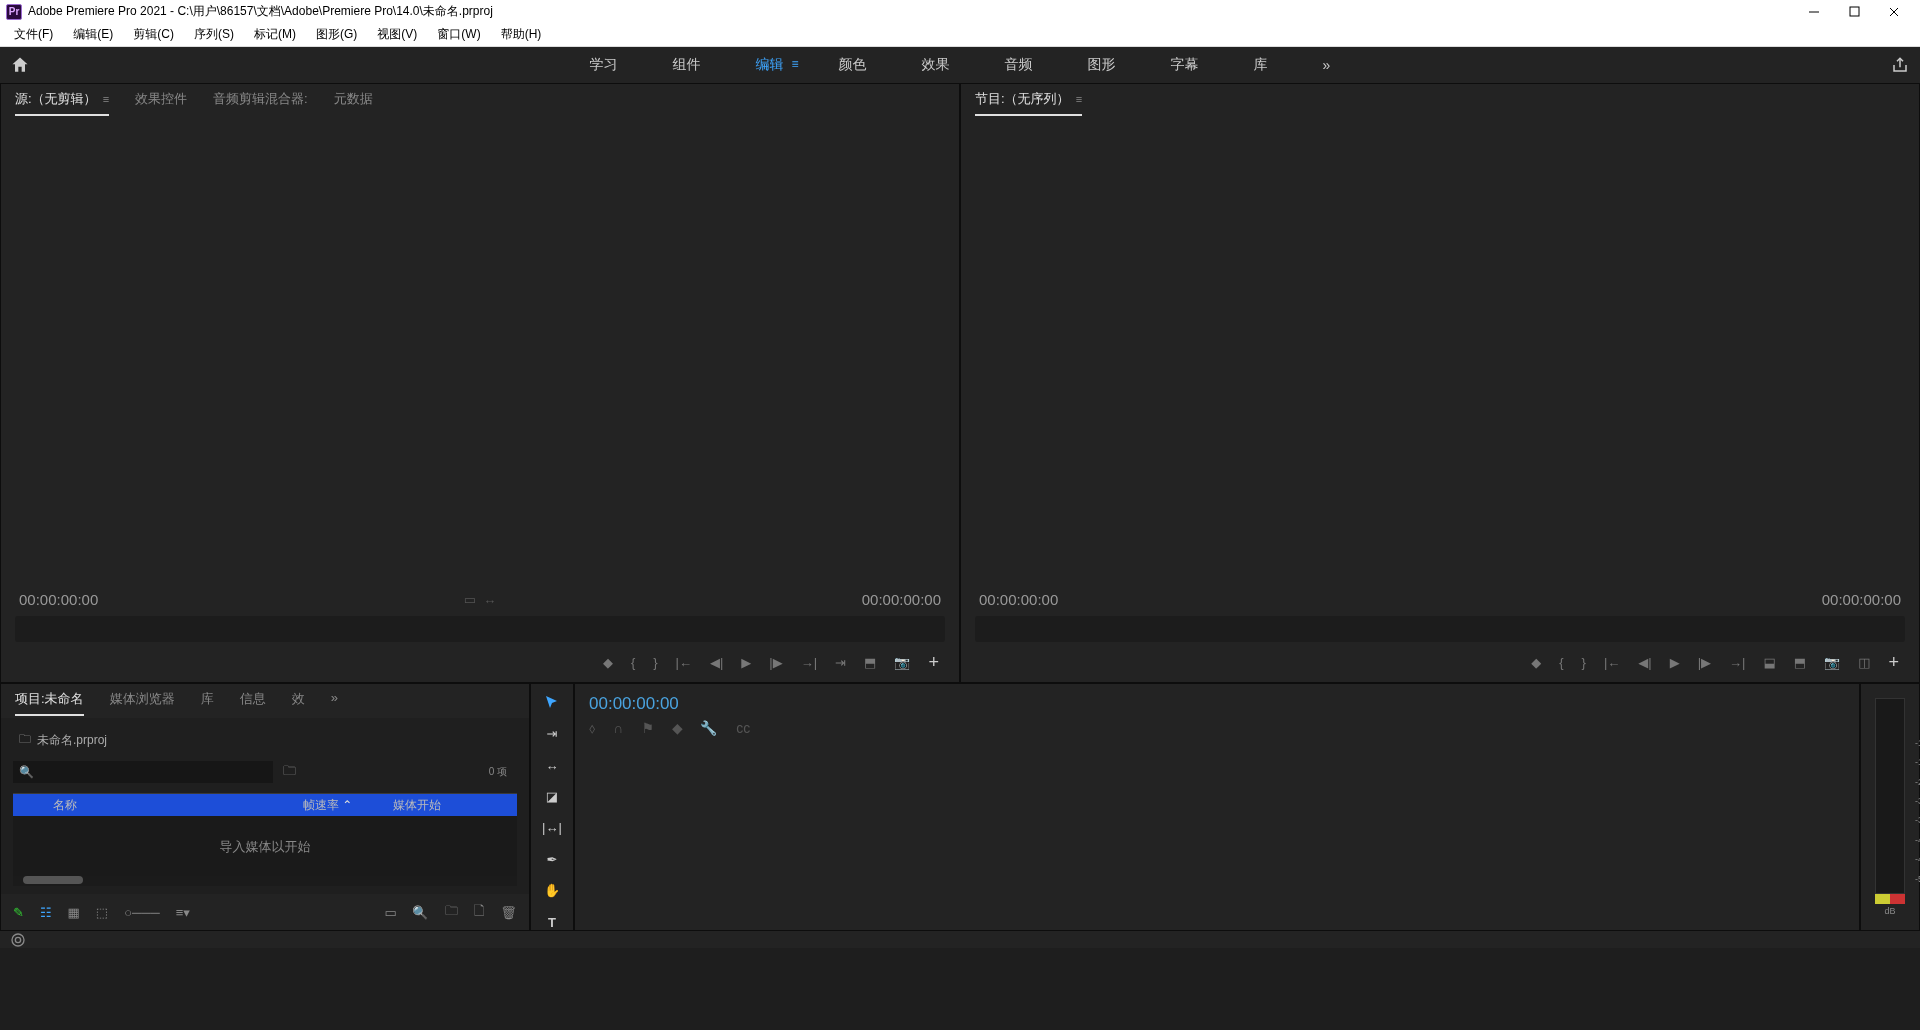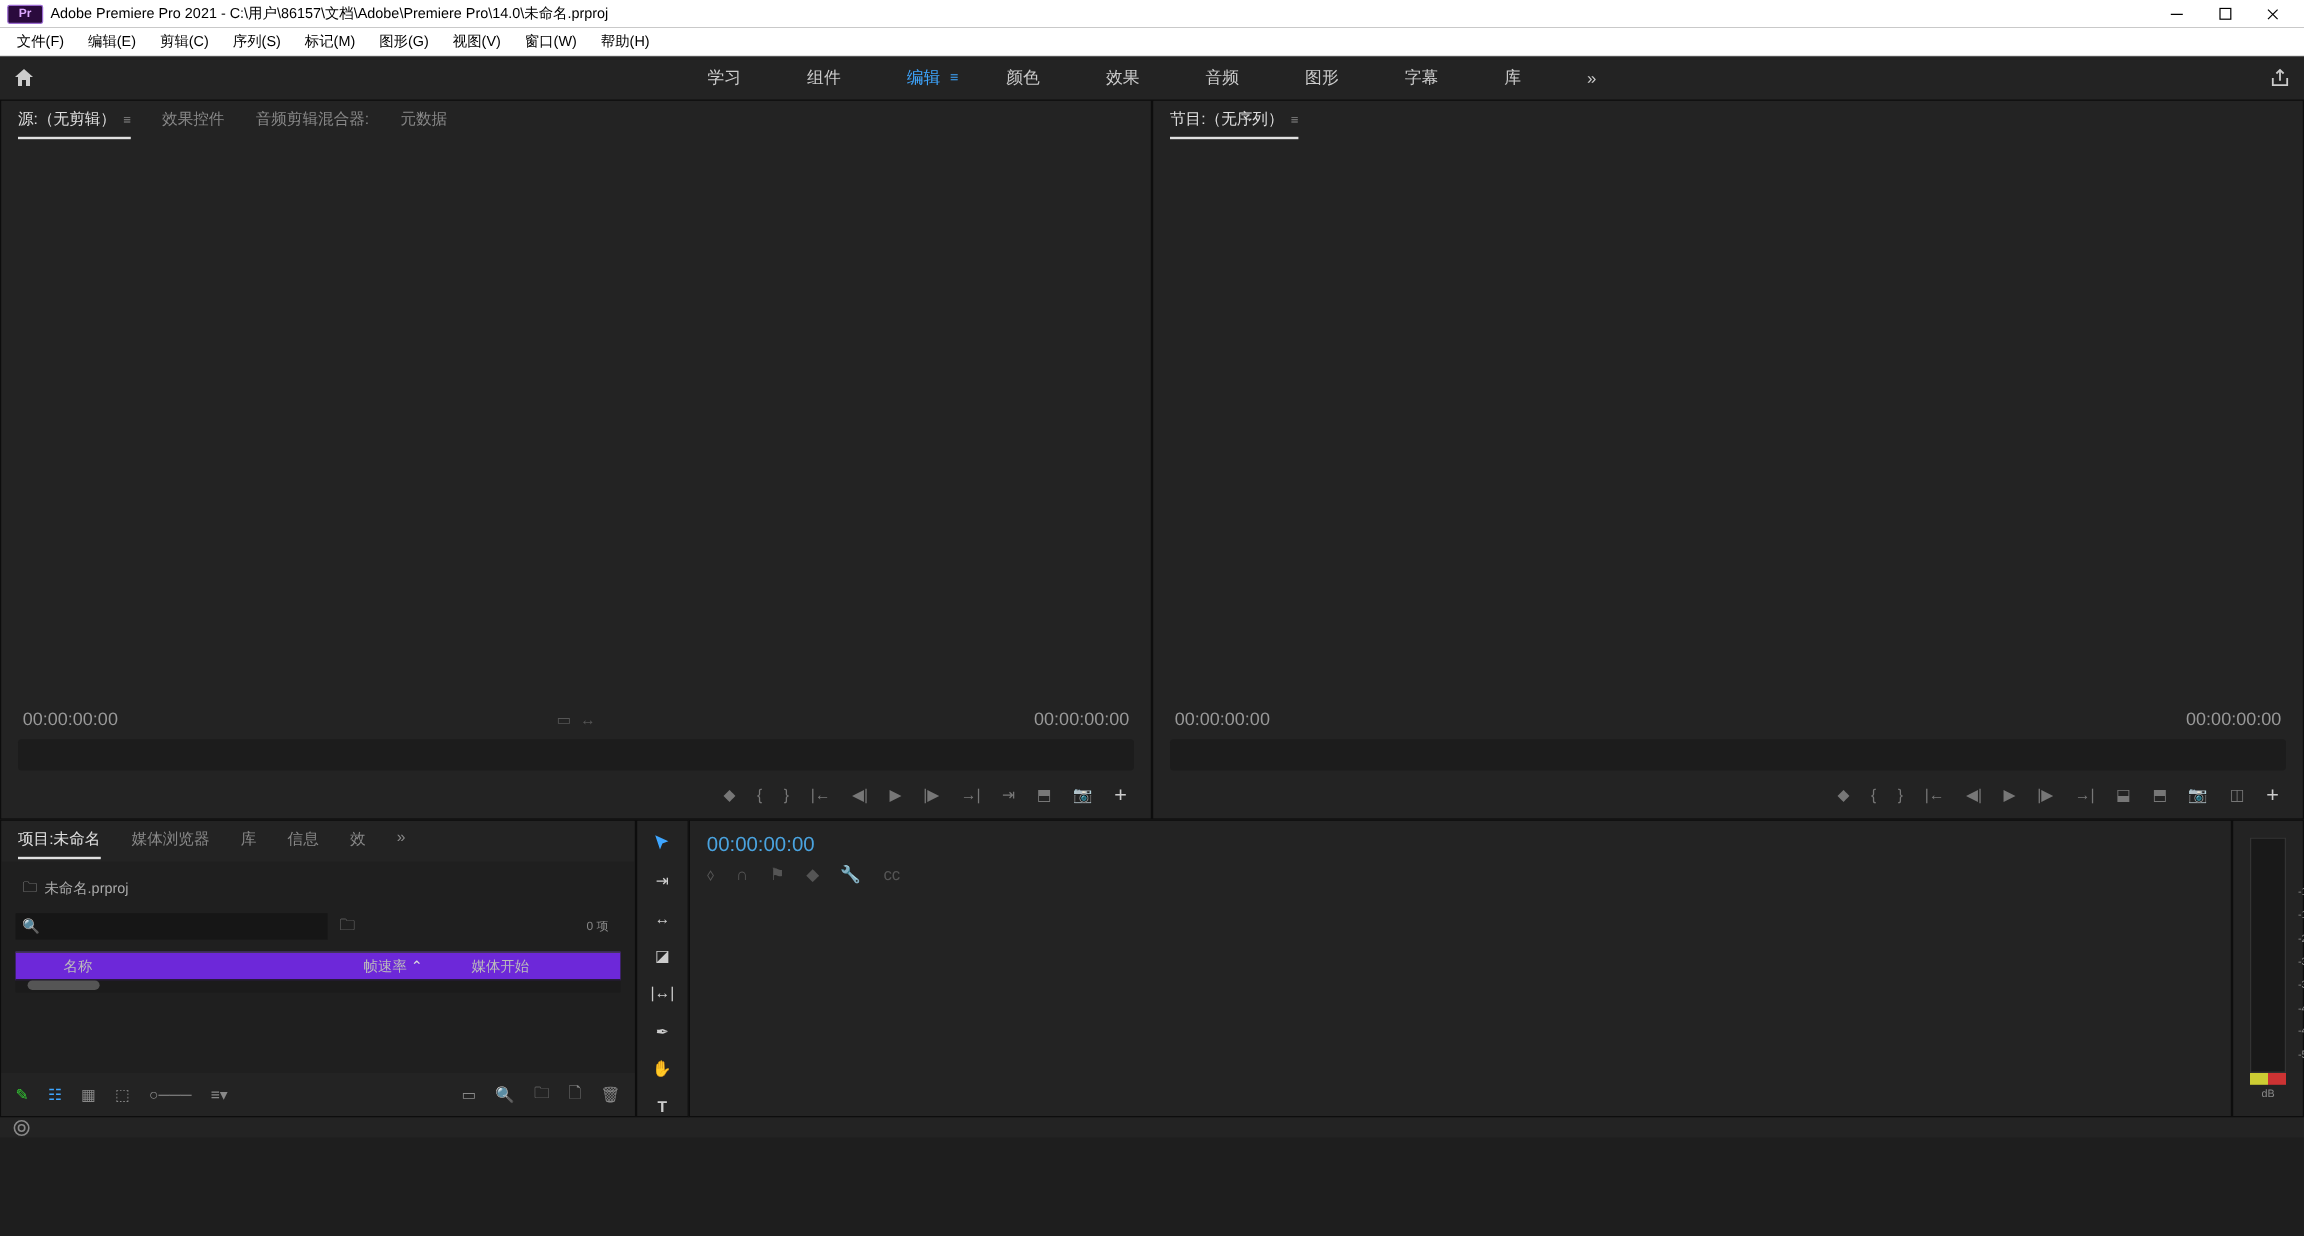"Pr" .titlebar .pr-icon { width: 30px -> 16px }
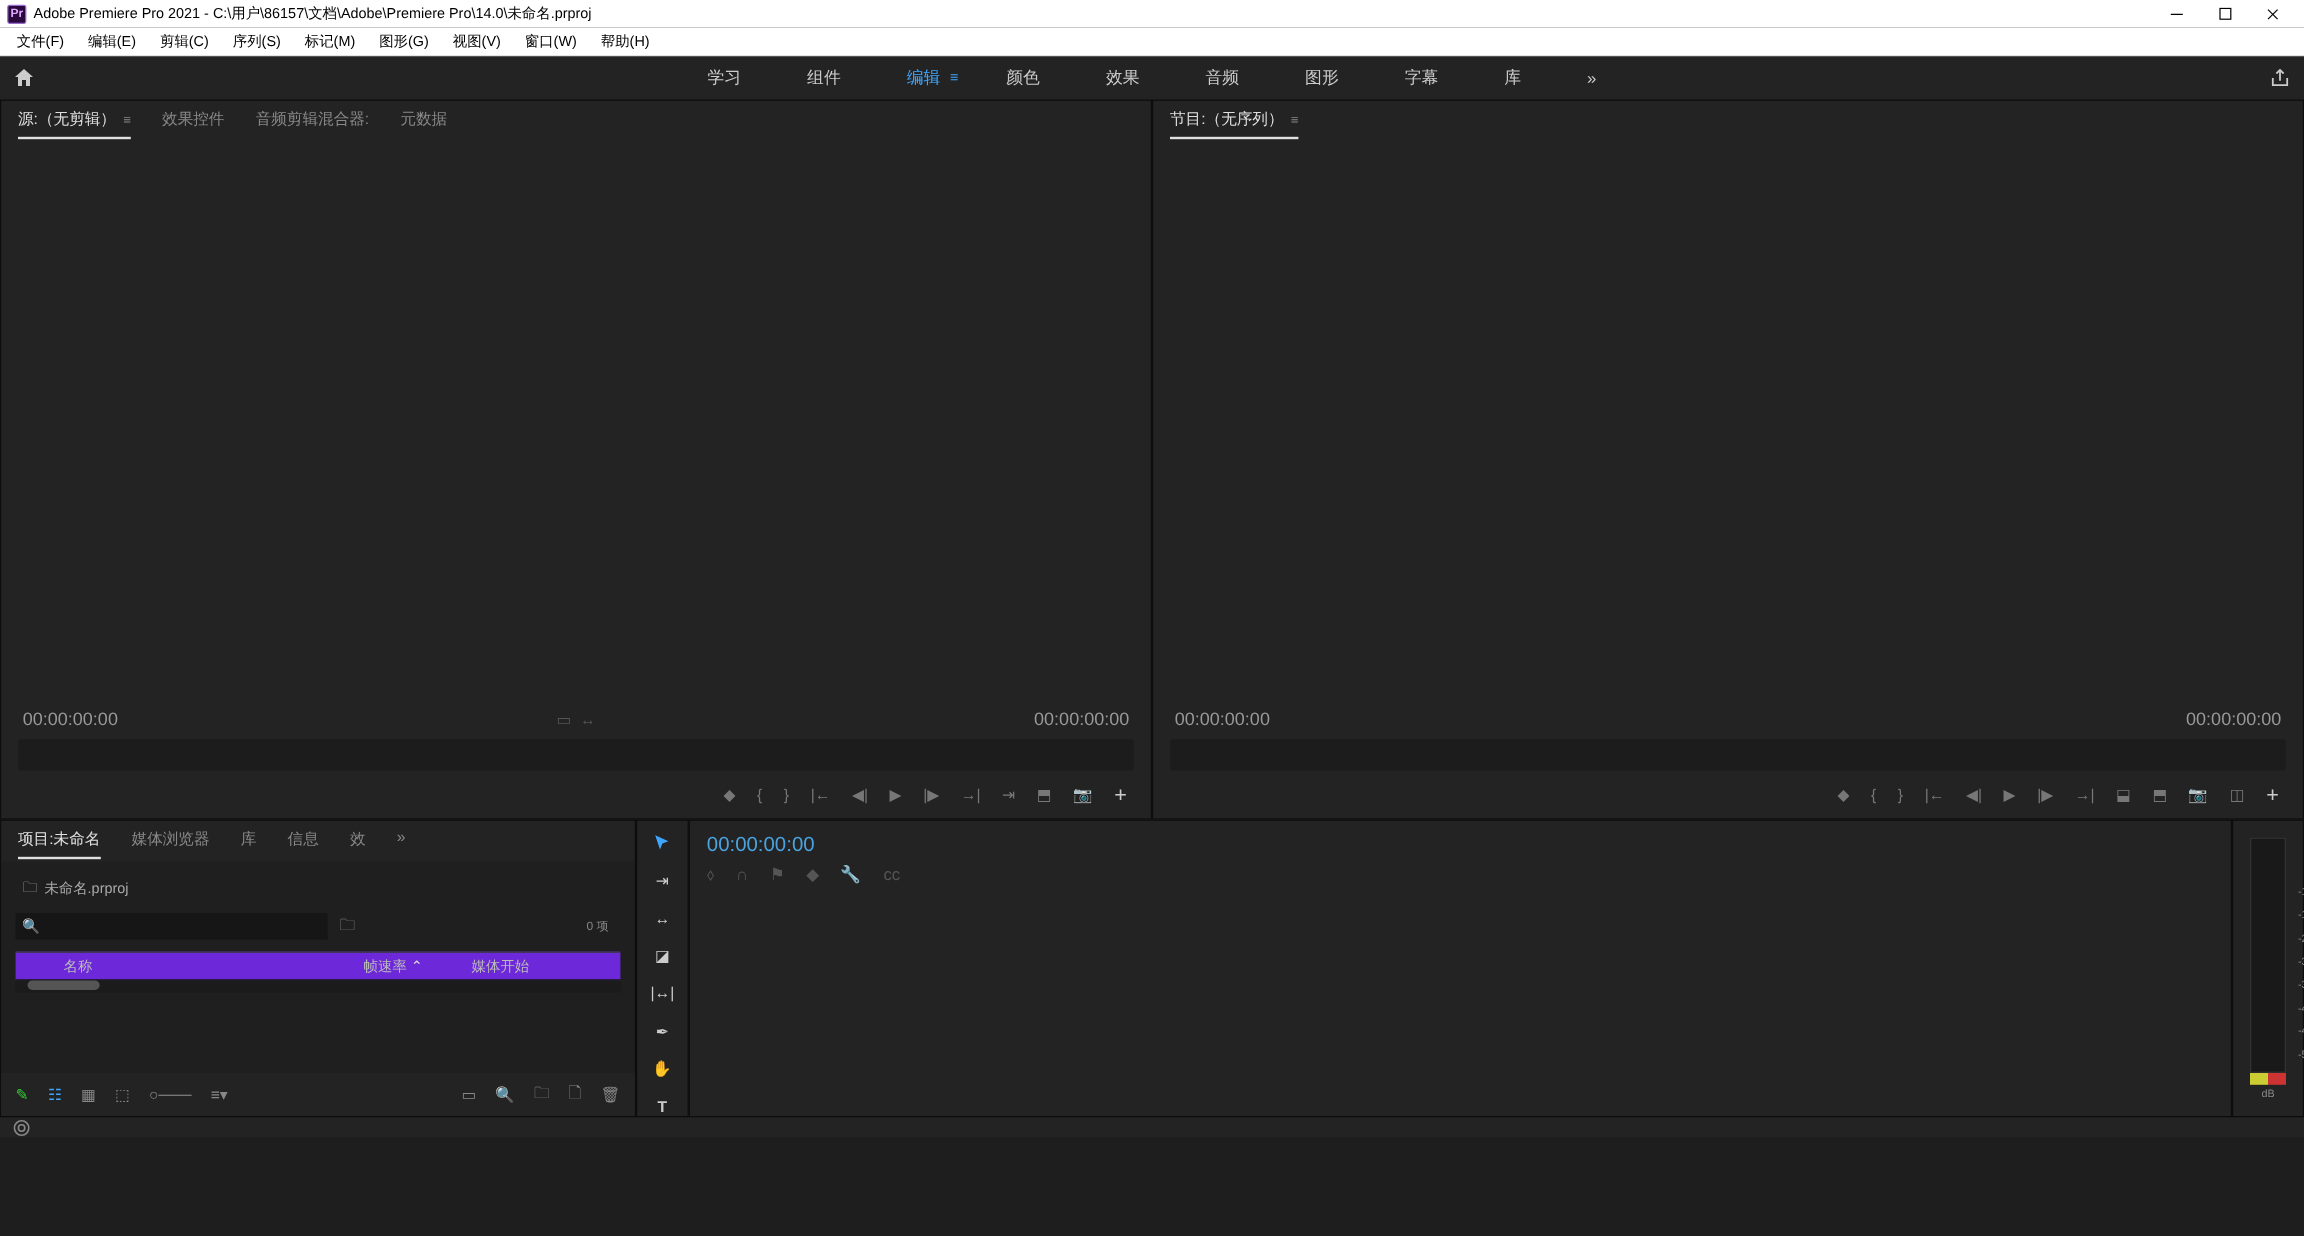"名称" .proj-cols { background: #6d28d9 -> #1d4ed8 }
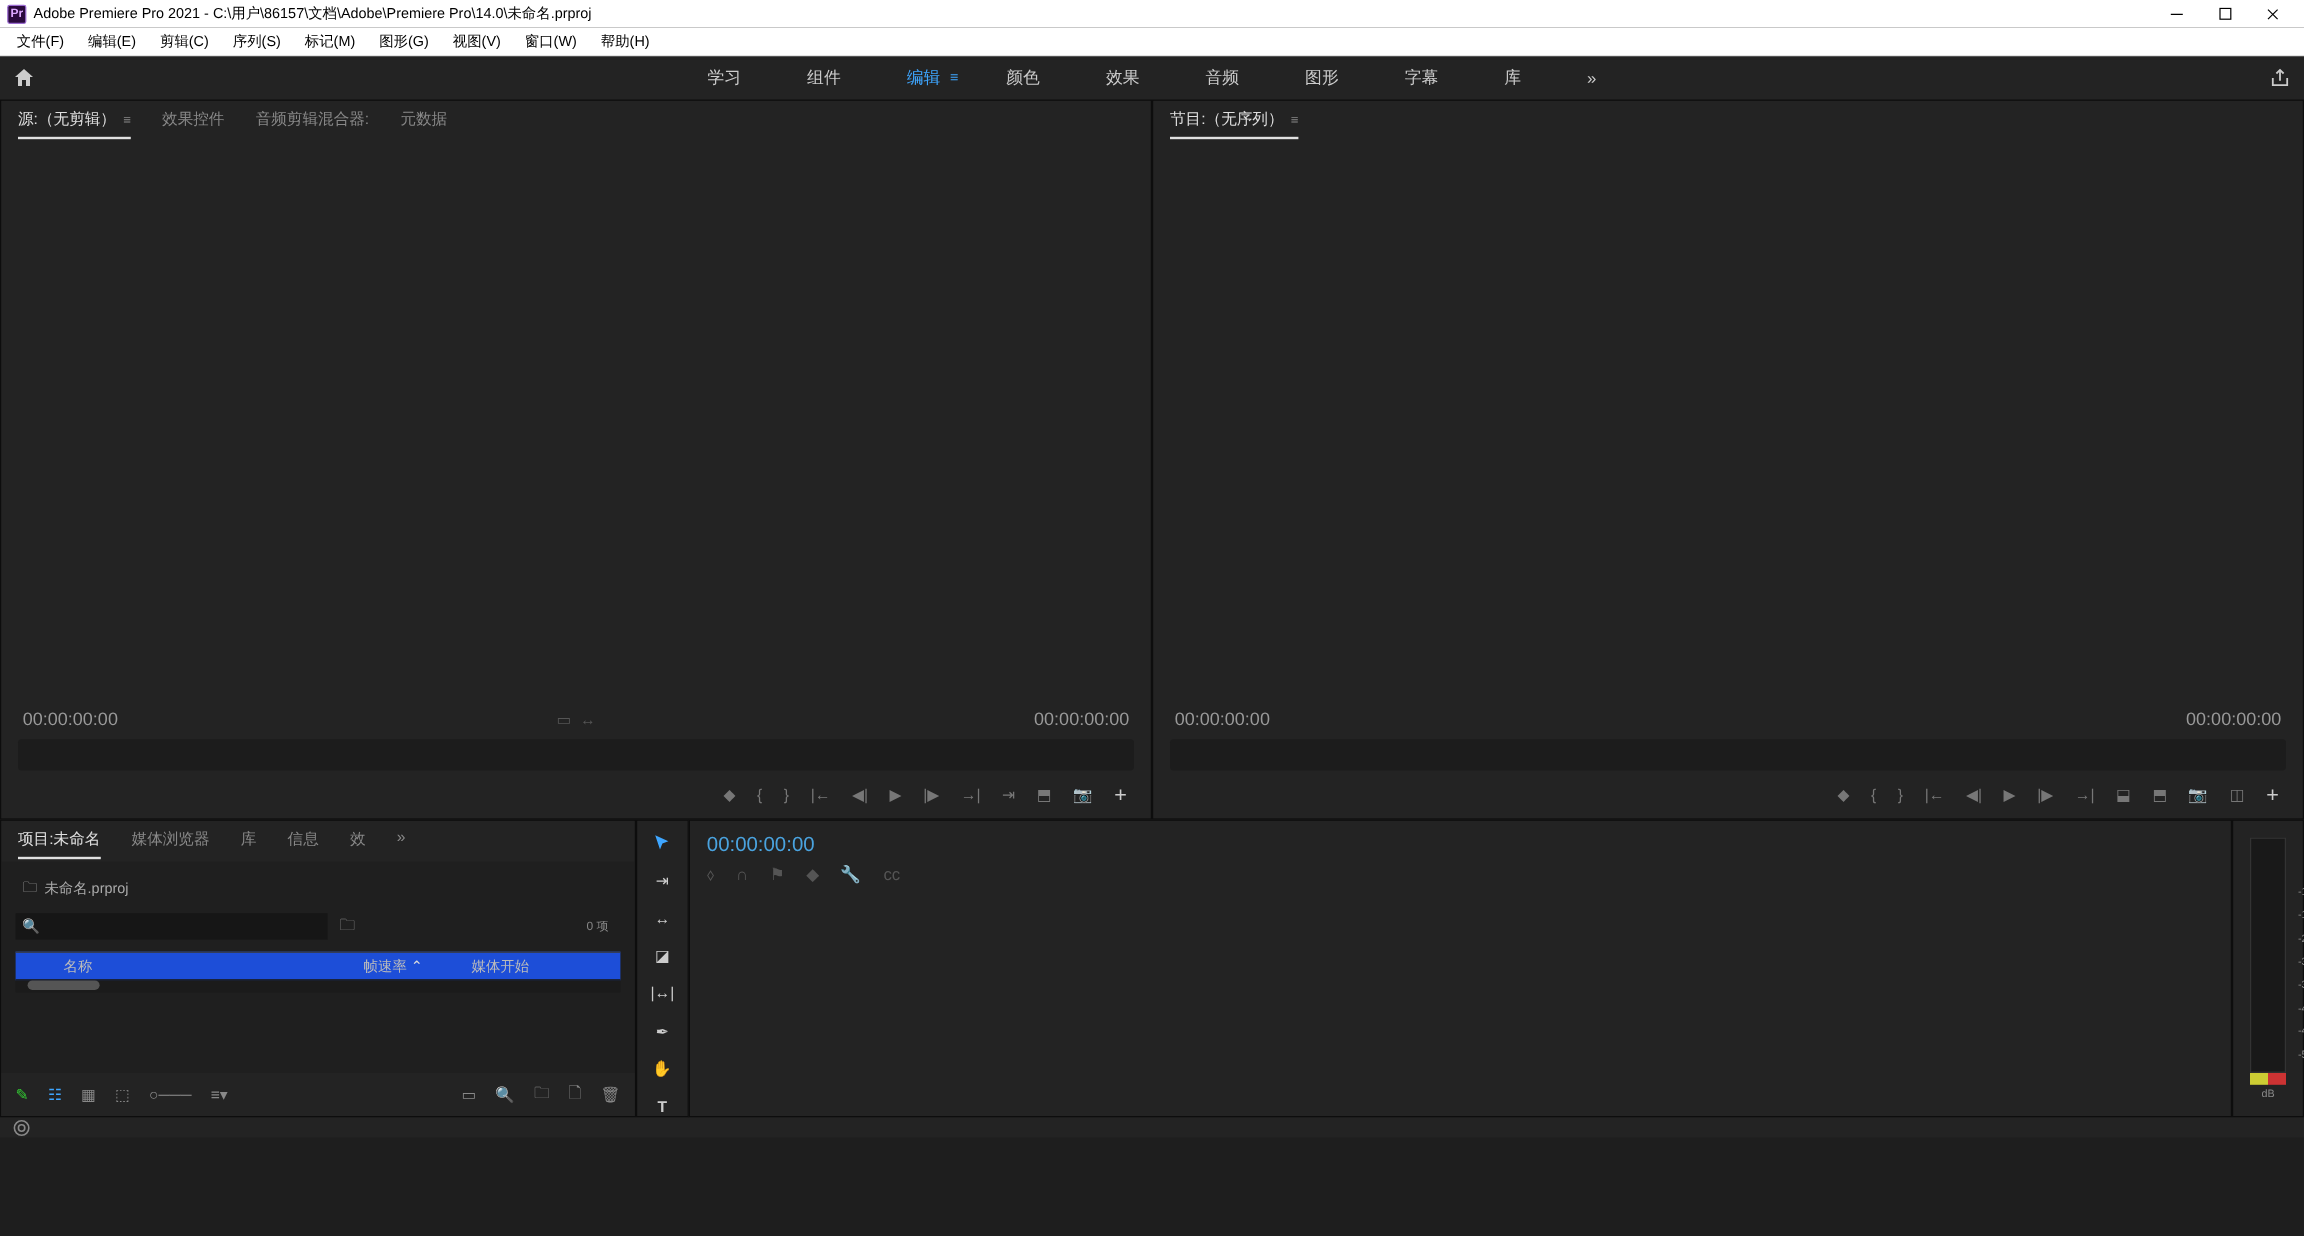"导入媒体以开始" div.proj-drop { html: none -> <div> <span>导入媒体以开始</span> </div> }
